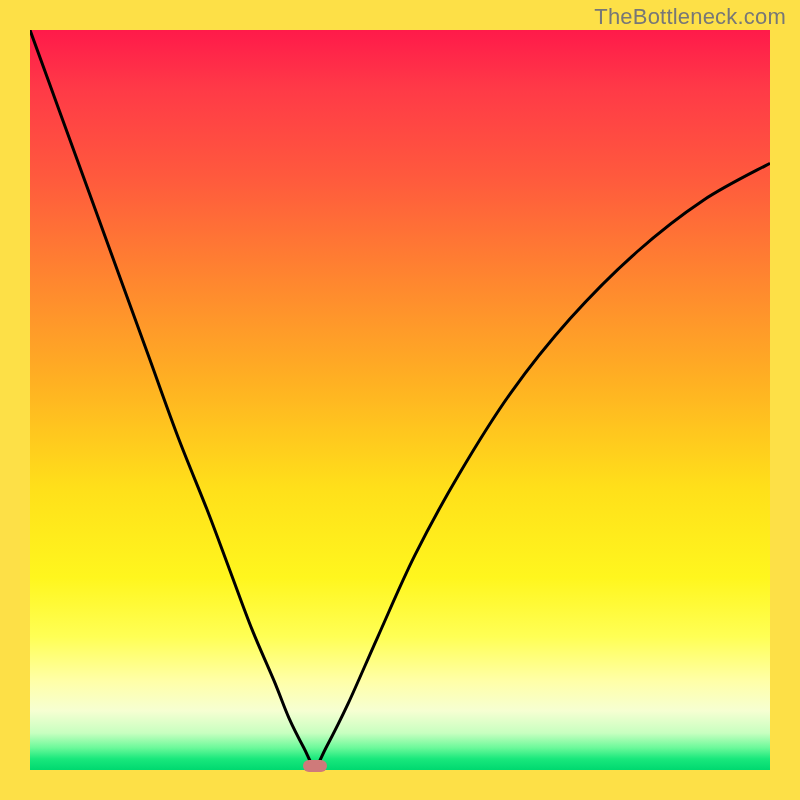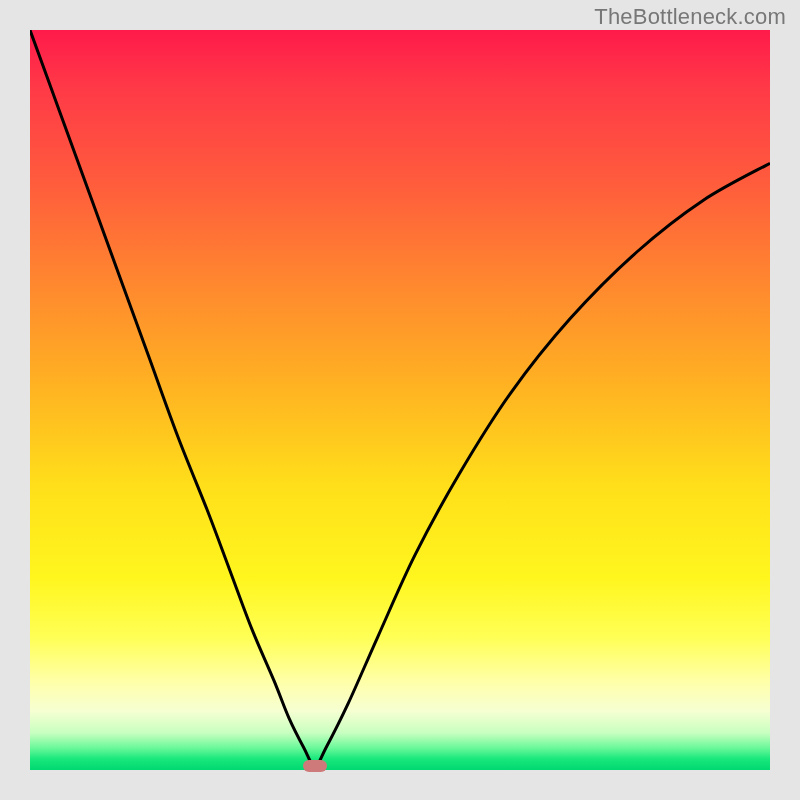"TheBottleneck.com" .frame { background: #e5e5e5 -> #fde047 }
